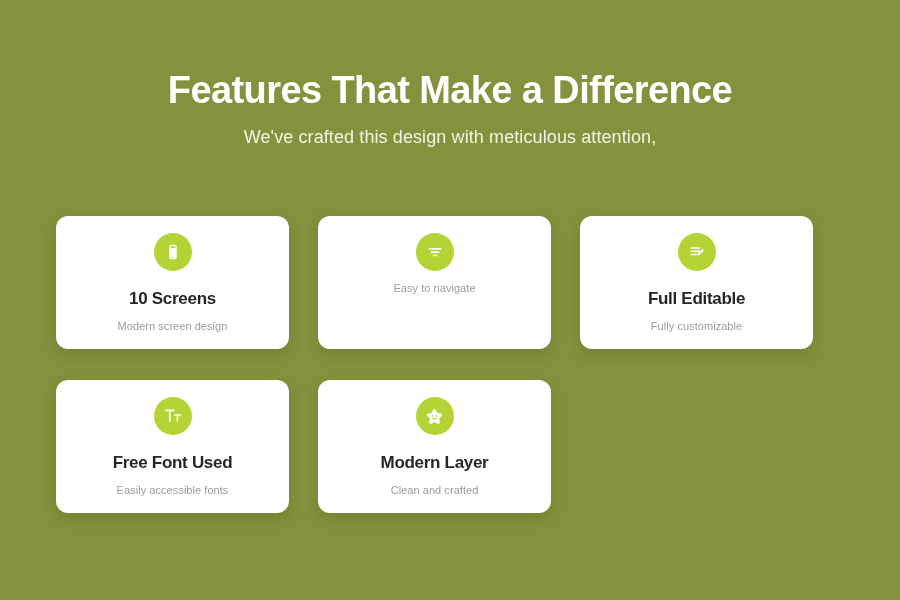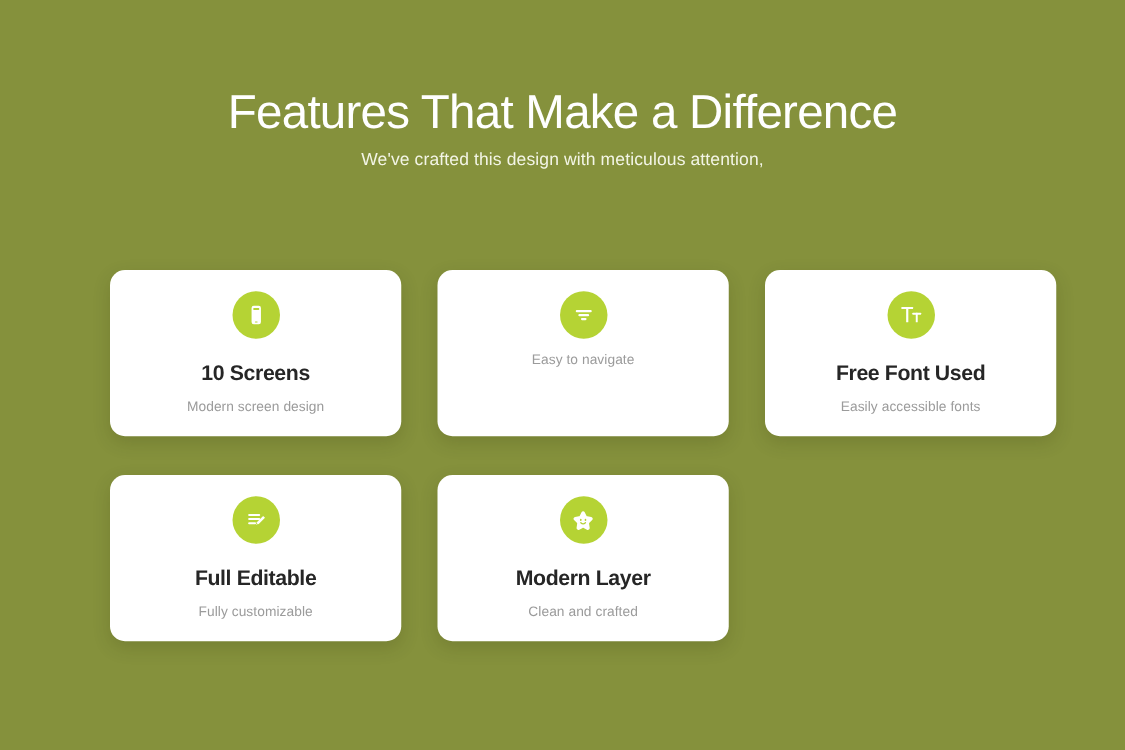"Features That Make a Difference" .page-title { font-weight: 400 -> 700 }
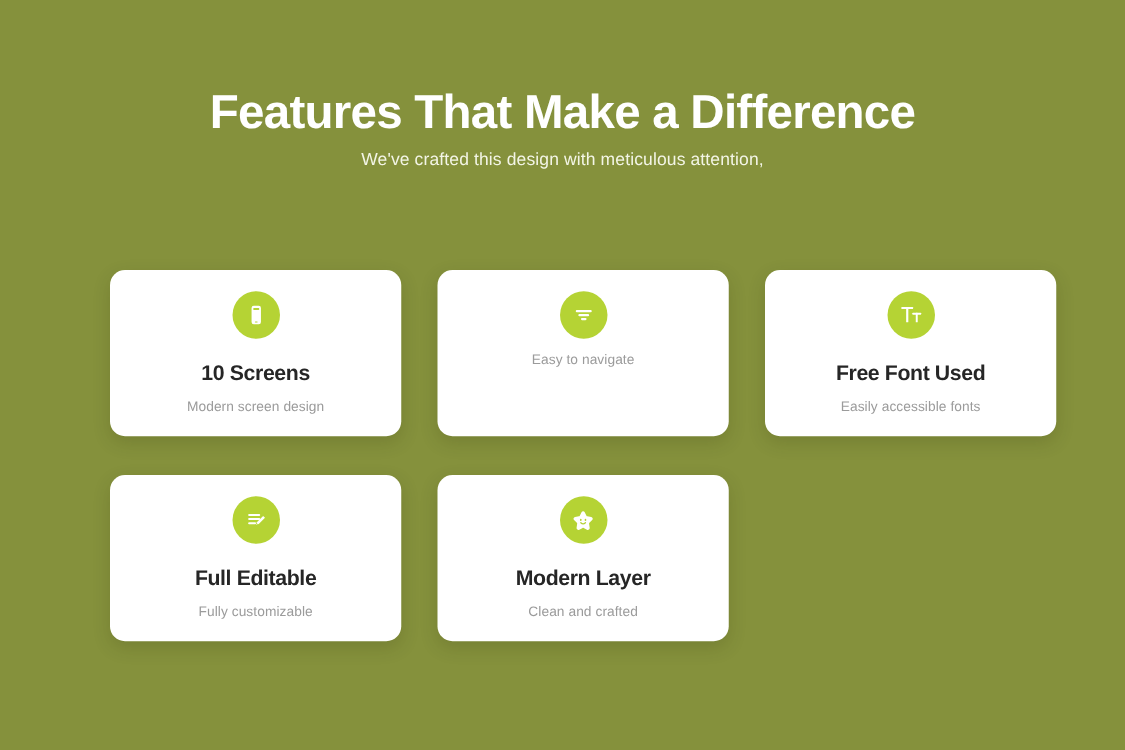"We've crafted this design with" .page-subtitle { font-size: 14px -> 18px; margin: 4px auto 0 -> 14px auto 0 }
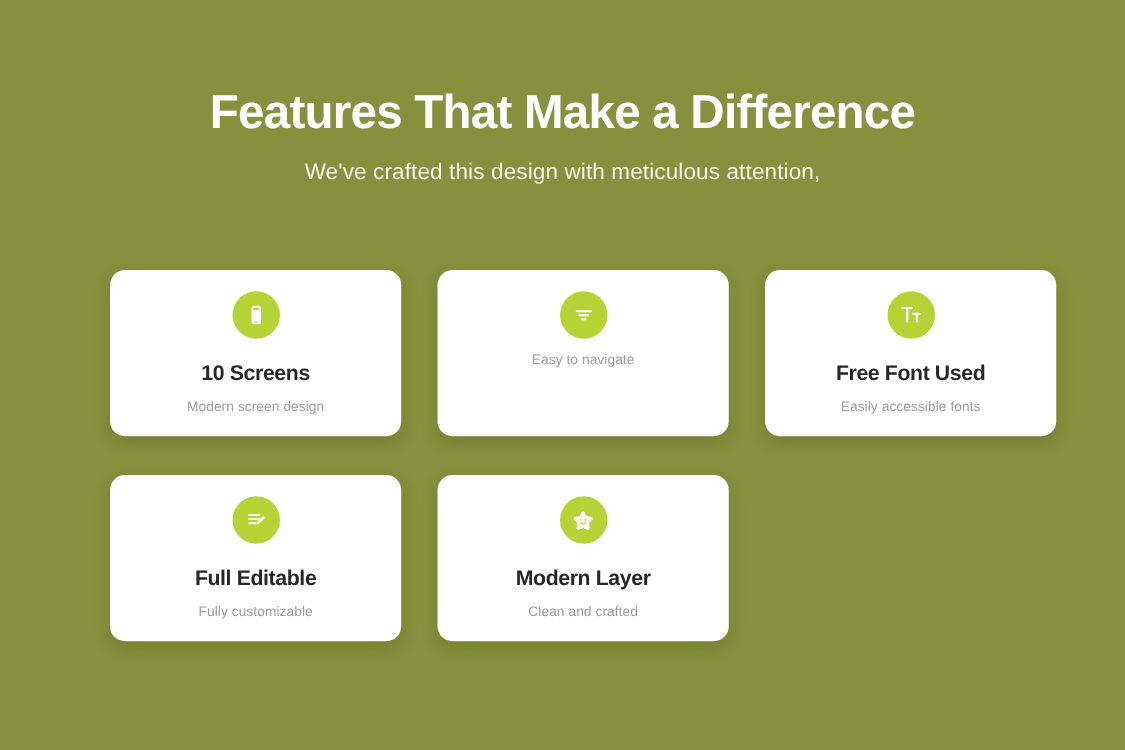"10 Screens" .cards-grid { left: 88px -> 56px }
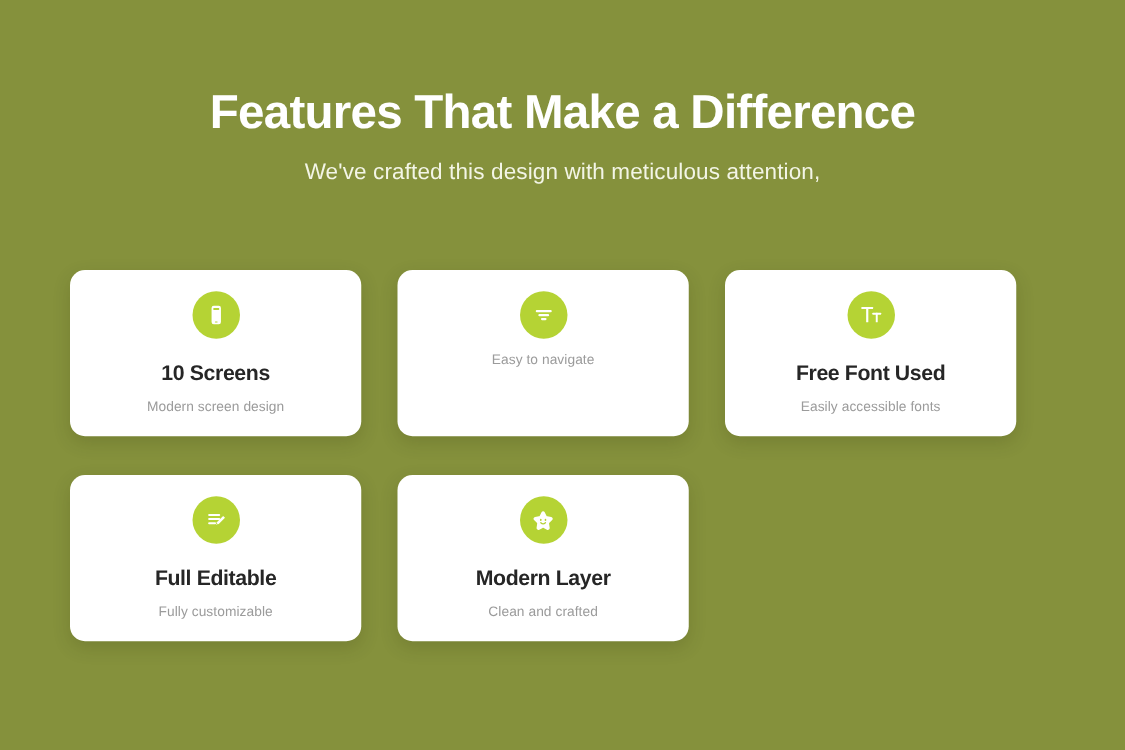"Free Font Used" div.feature-card { order: before "Full Editable" -> after "Full Editable" }
